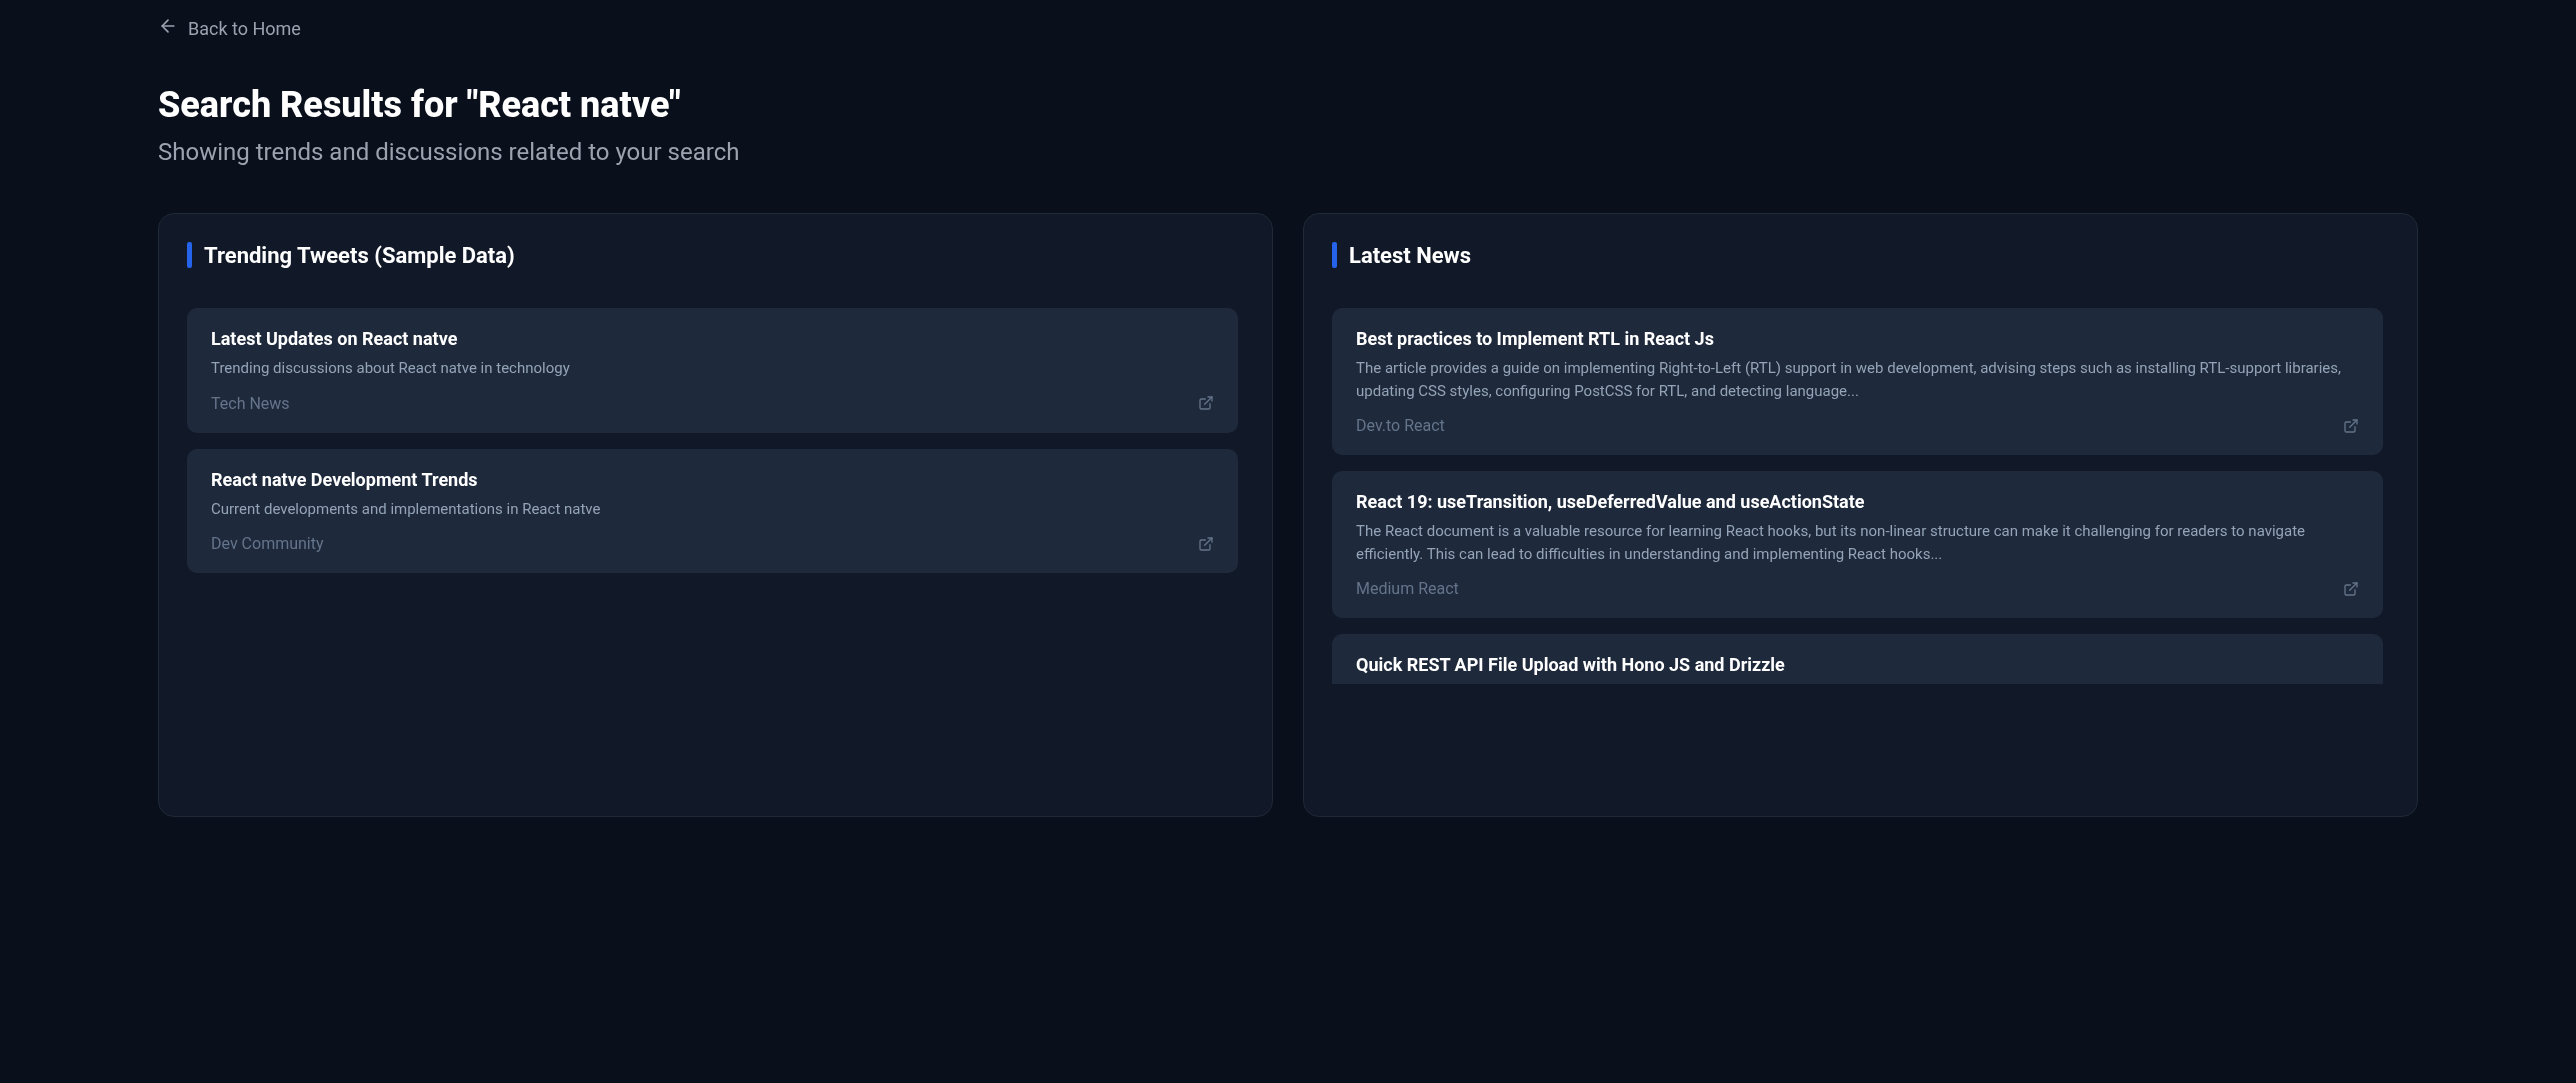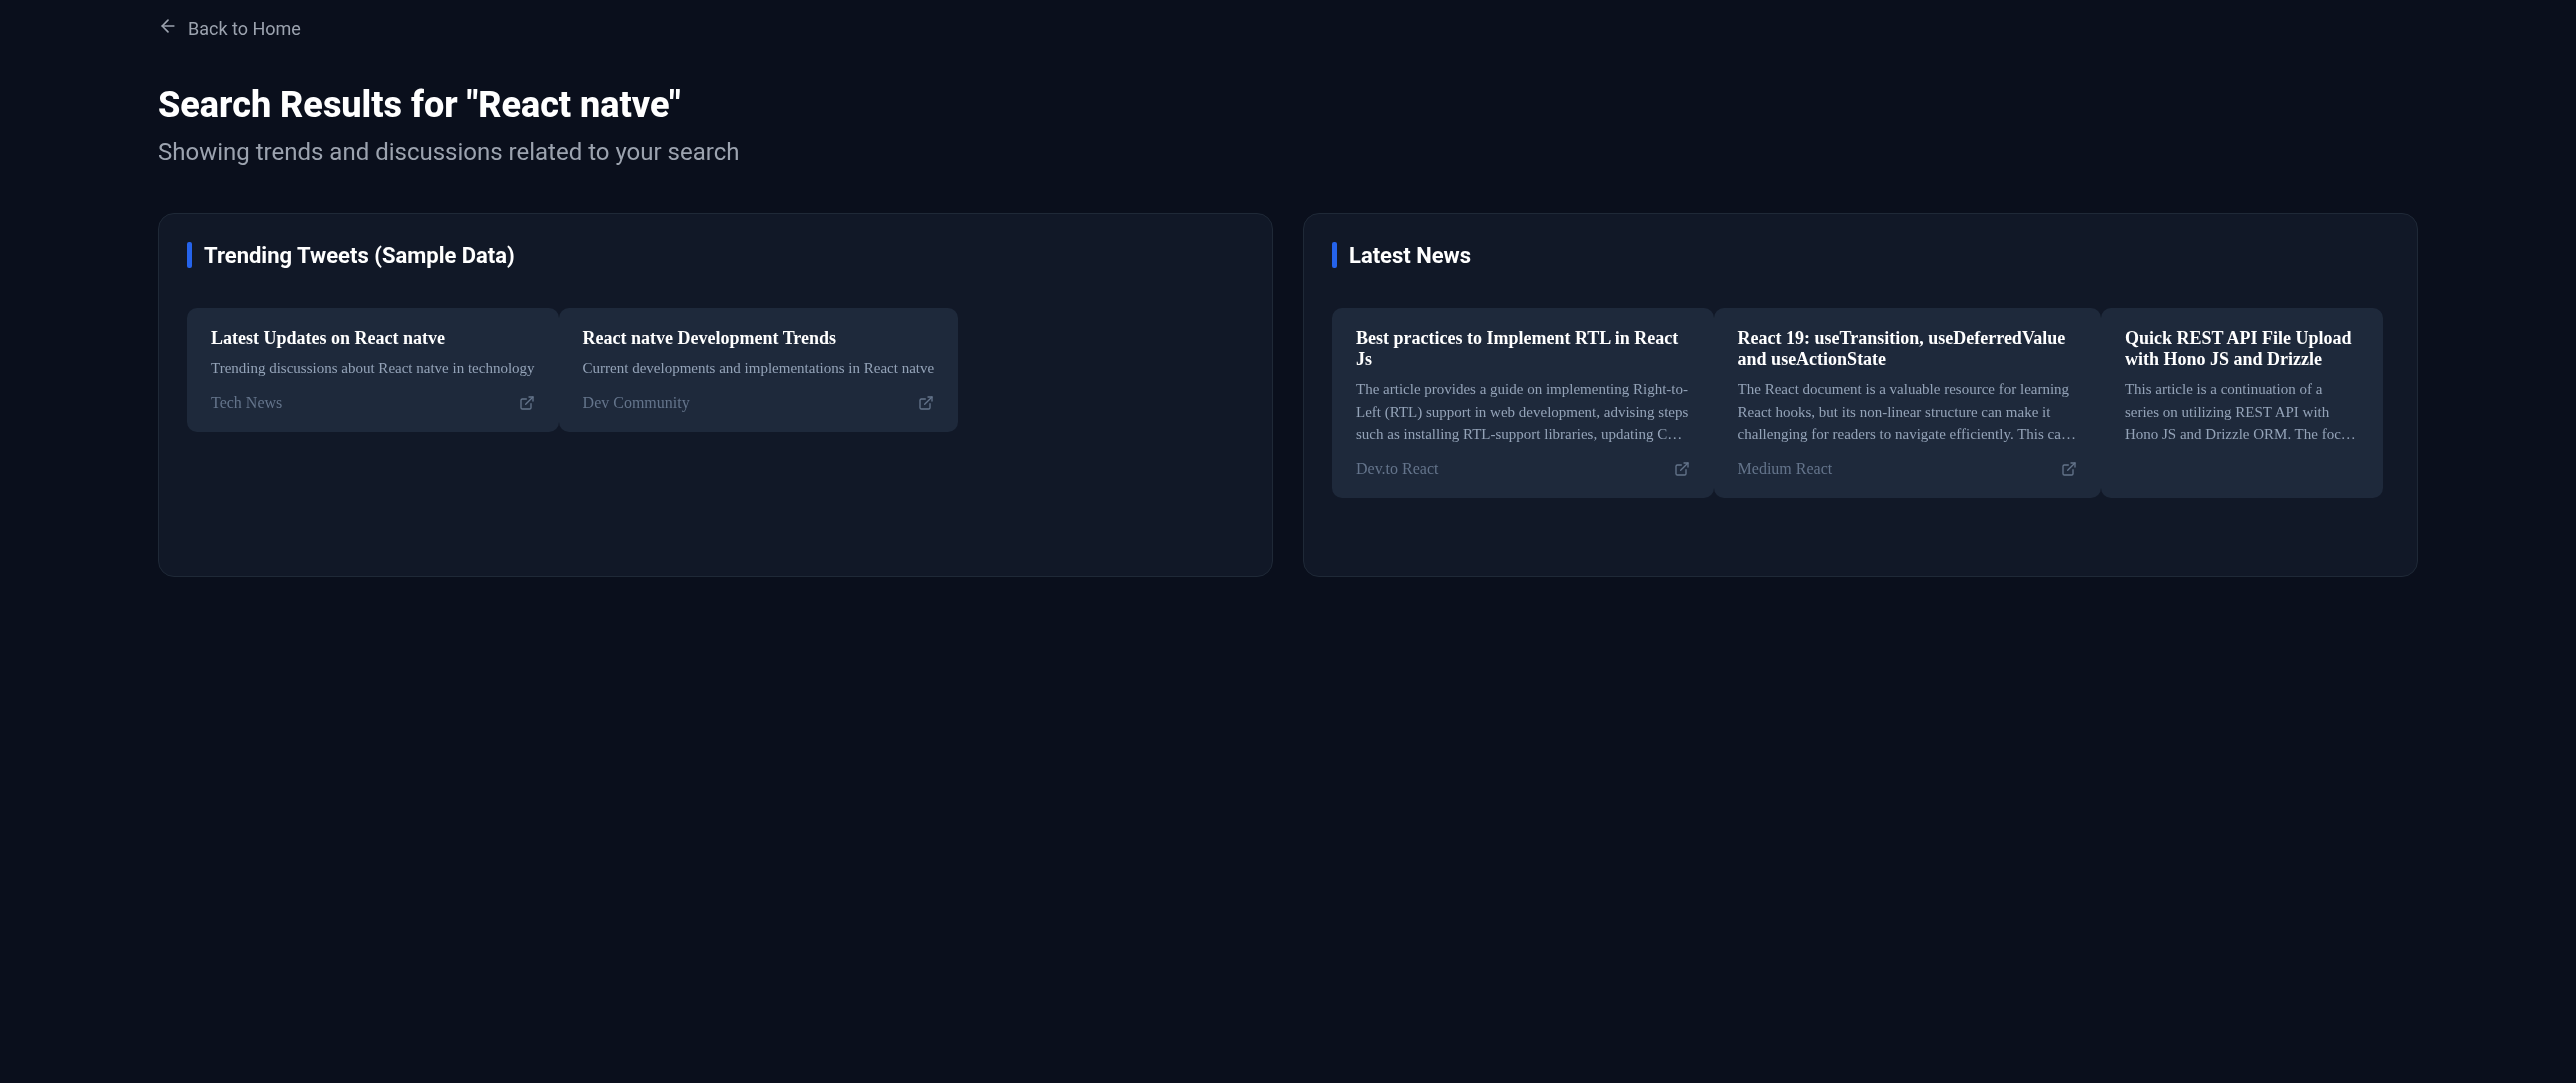"Trending Tweets (Sample Data)" .panel { height: 364px -> 604px }
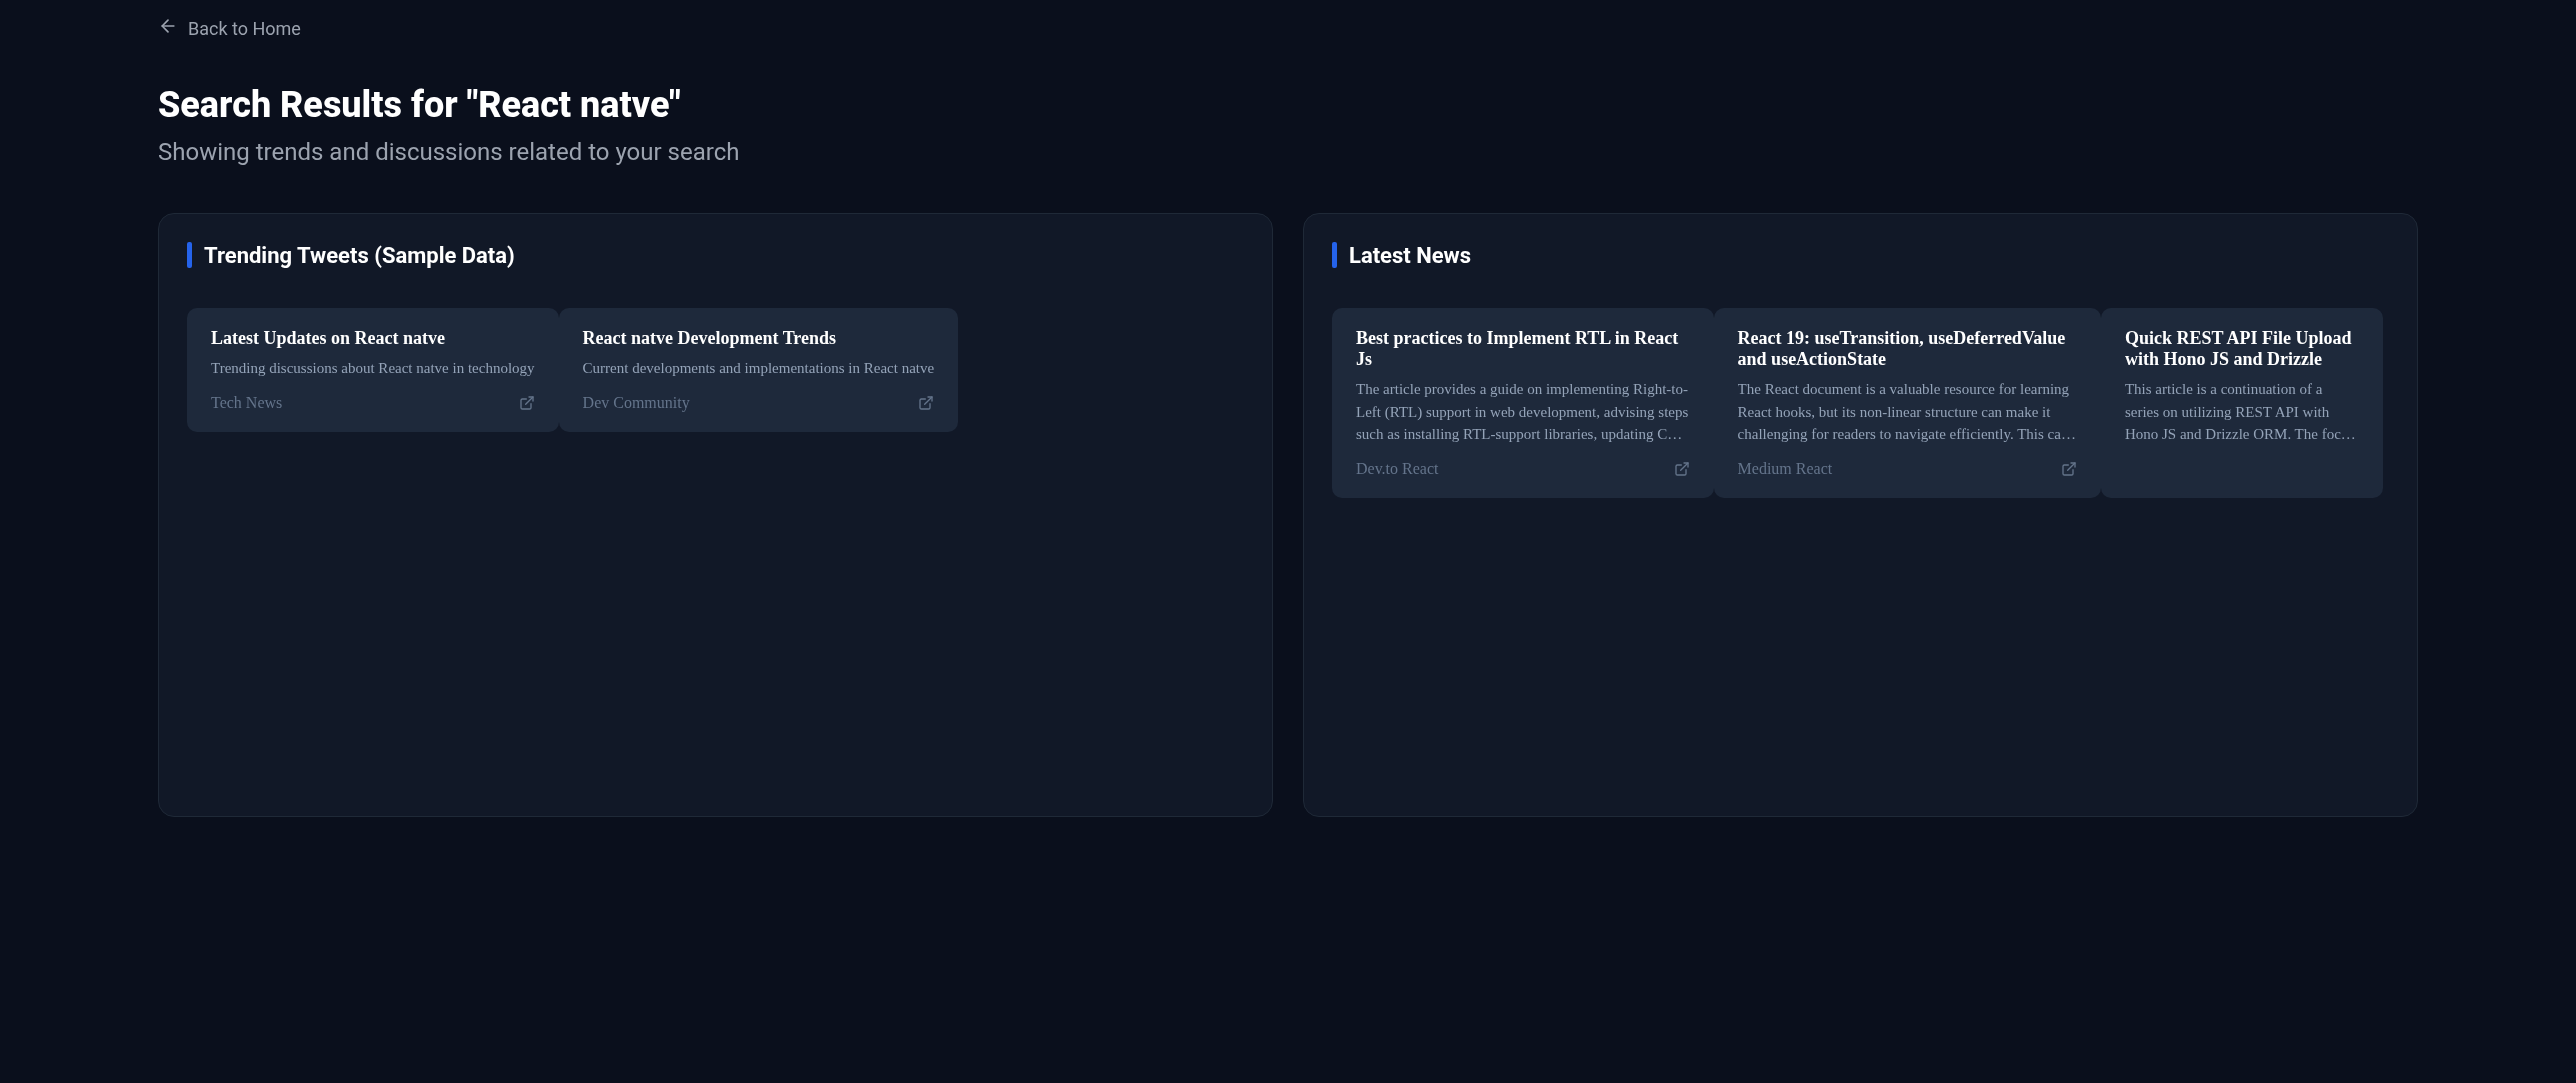"Latest Updates on React natve" .card-list { flex-direction: row -> column; font-family: Liberation Serif, serif -> none; gap: none -> 16px }
